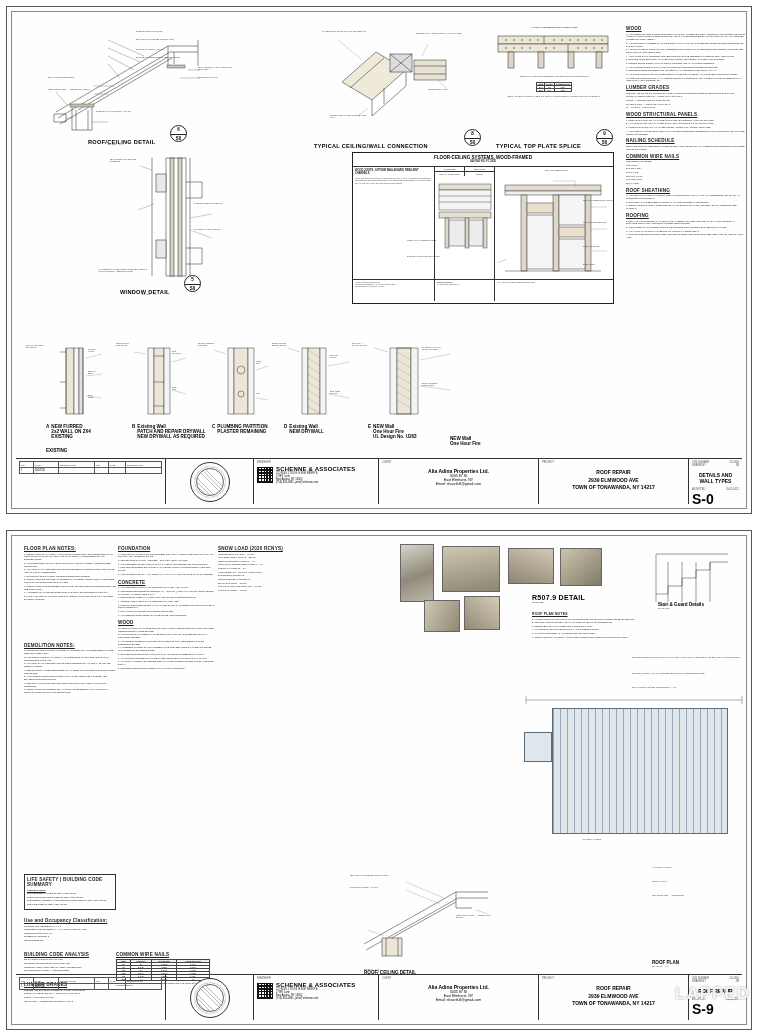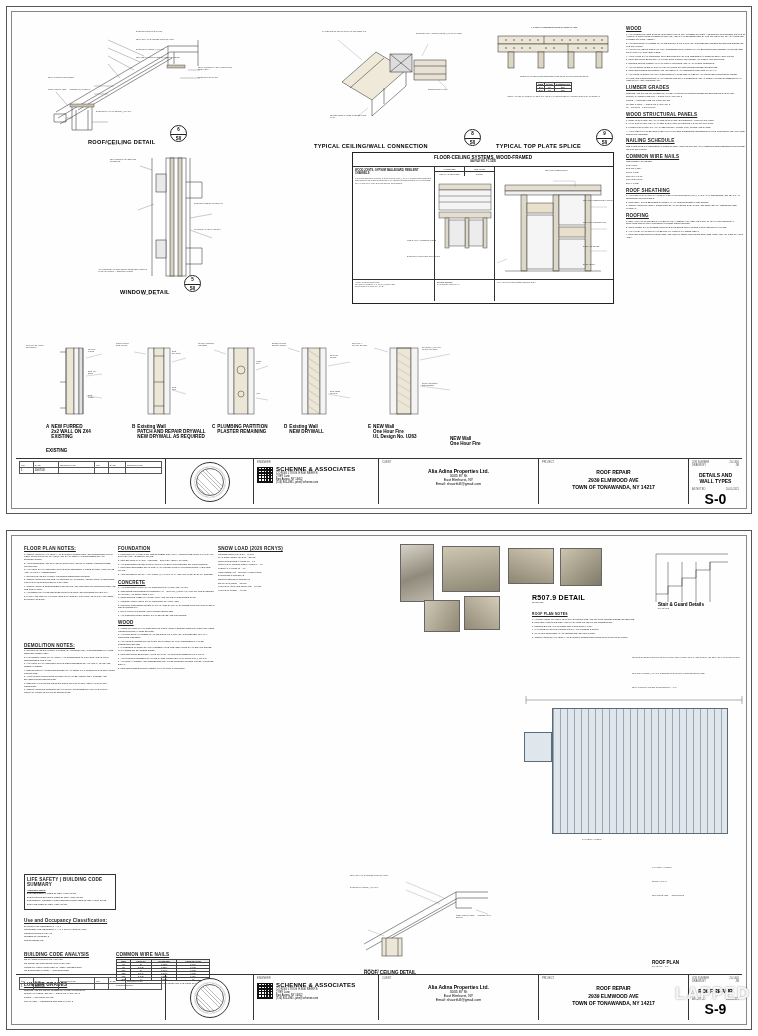"S-0" .sheet-num { text-align: center -> none }
